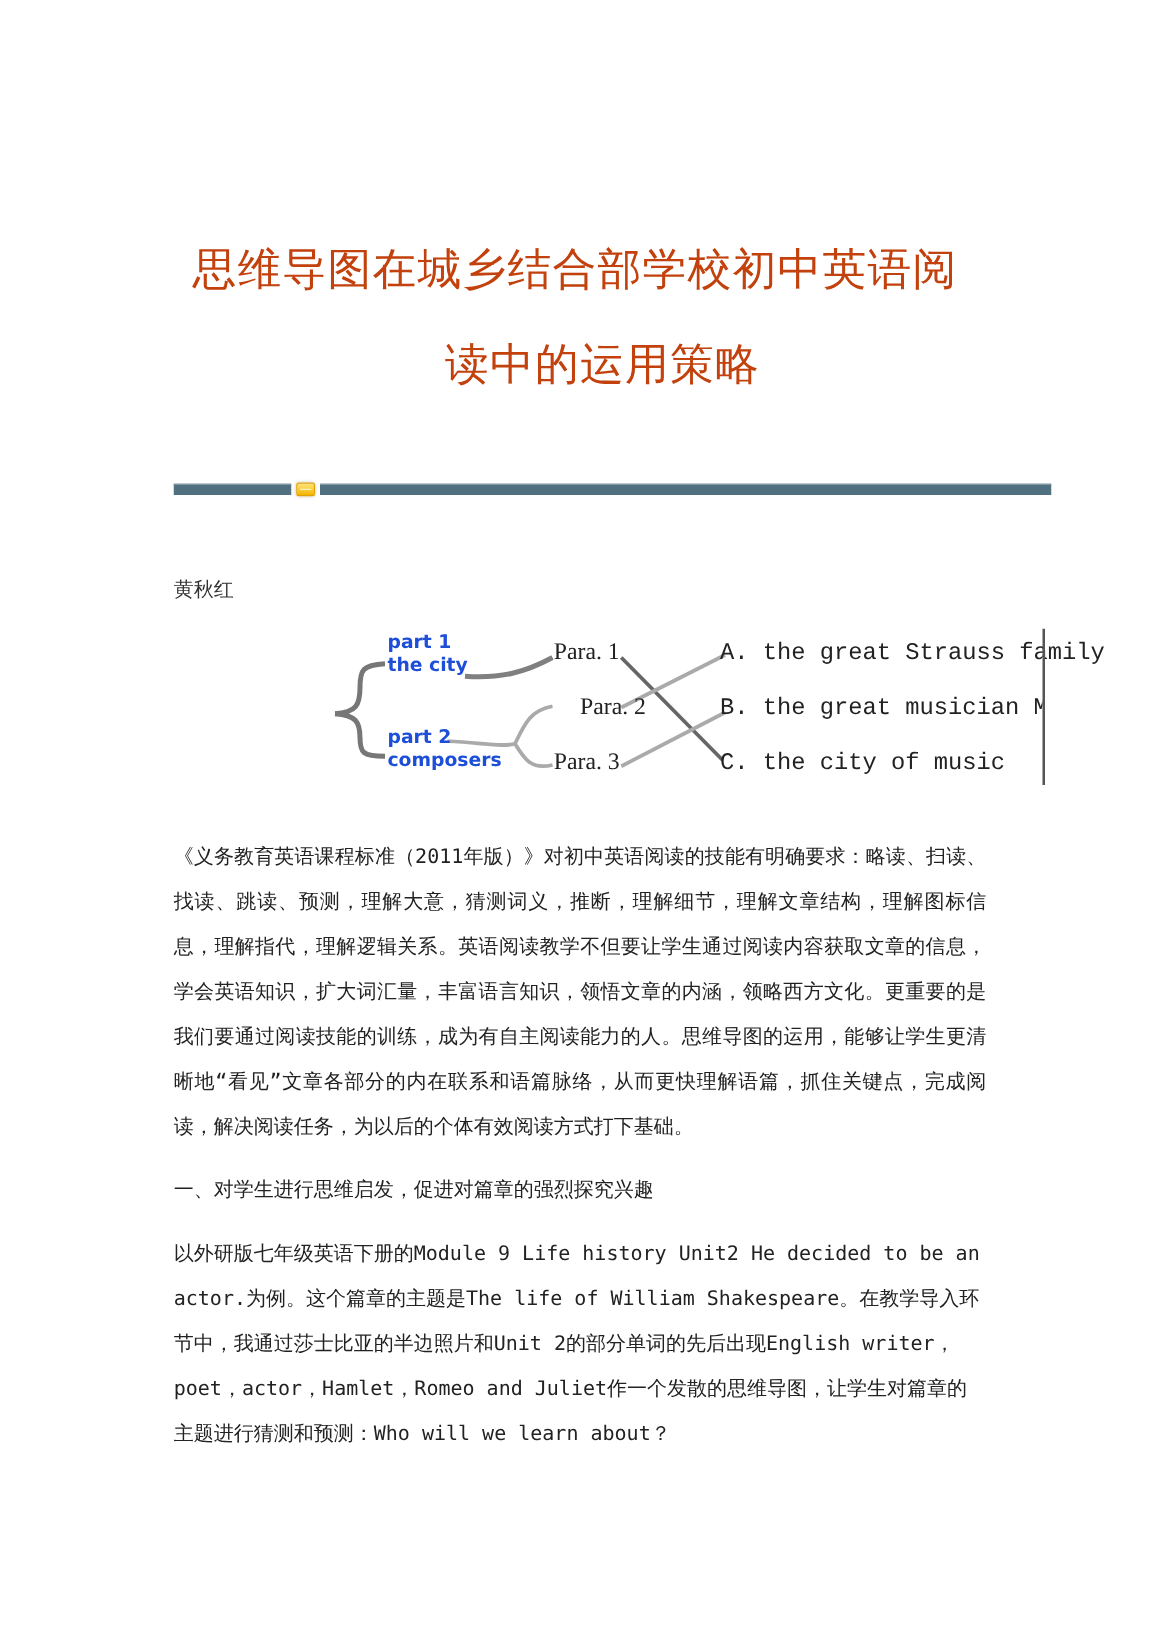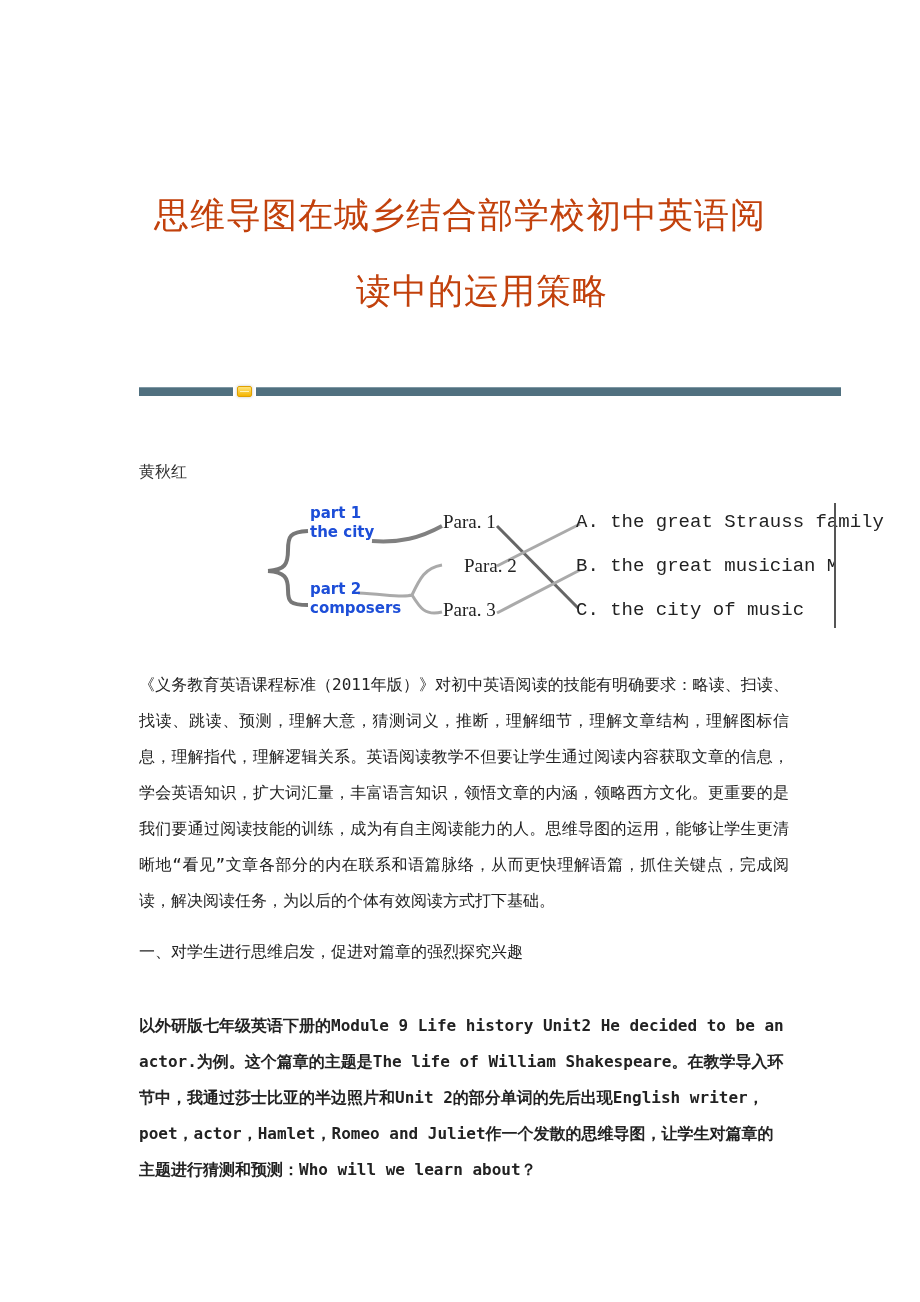"以外研版七年级英语下册的Module 9 Life history Unit2" .para2 { font-weight: bold -> none; top: 1008px -> 985px }
